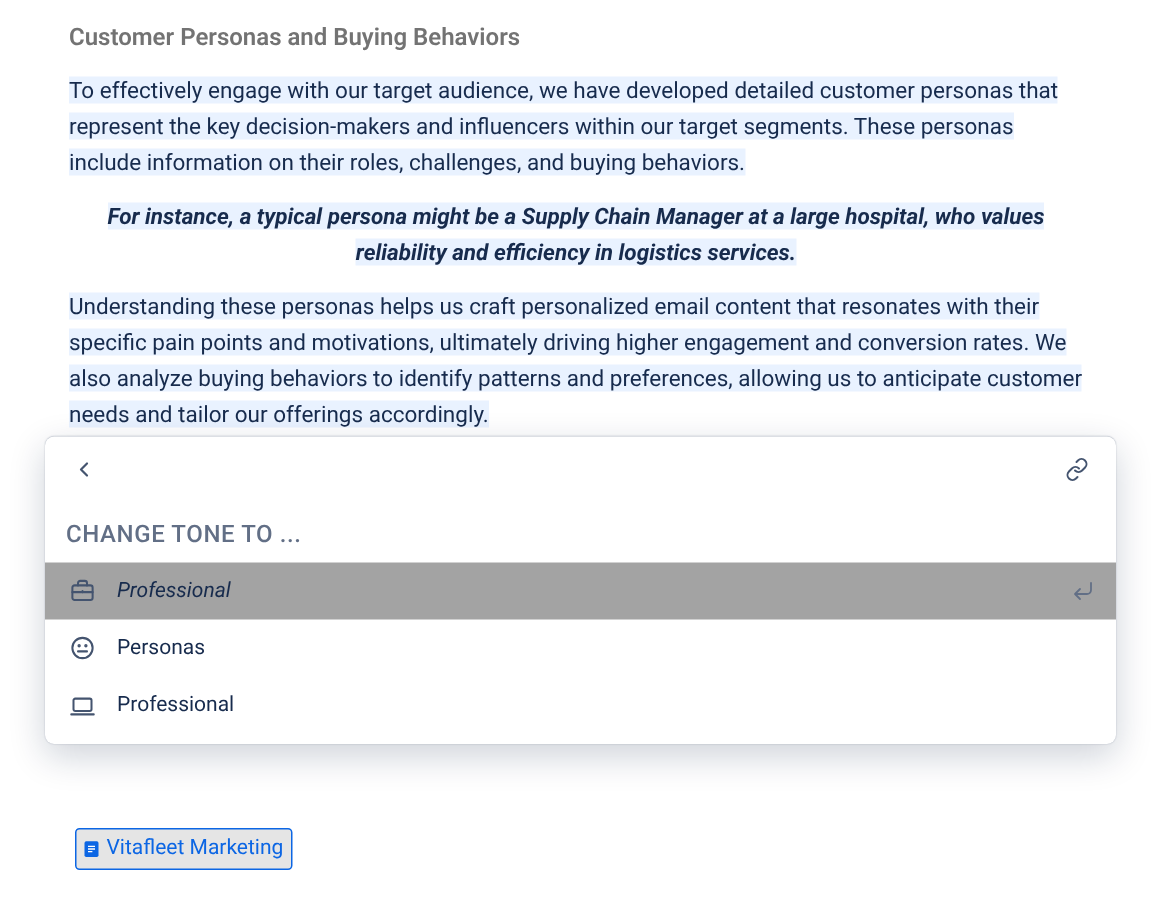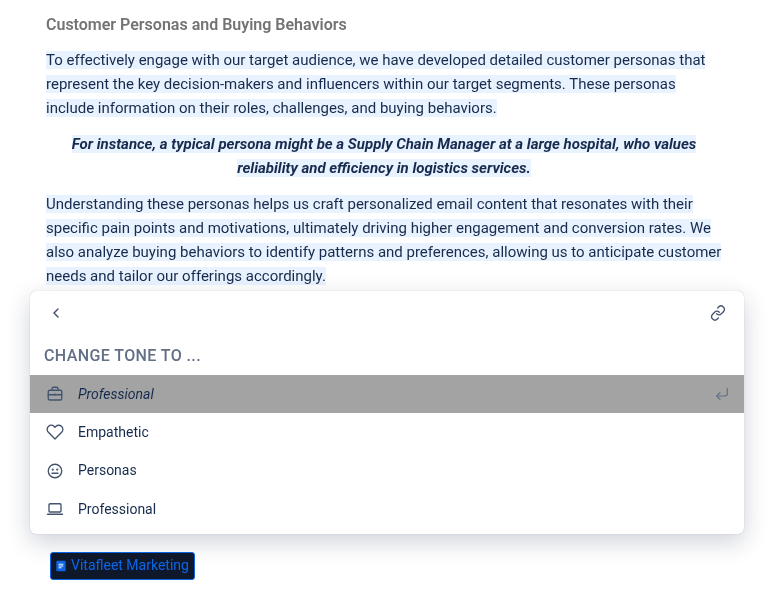"Empathetic" li.menu-item { html: <li> <span> <svg> <path></path> </svg> </span> <span>Empathetic</span> </li> -> none }
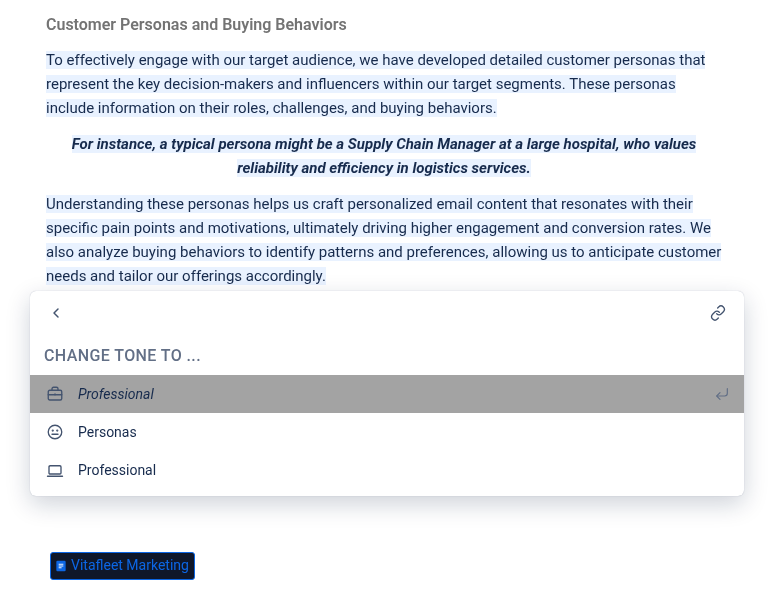"Vitafleet Marketing" .chip { background: #0f172a -> #e5e5e5 }
